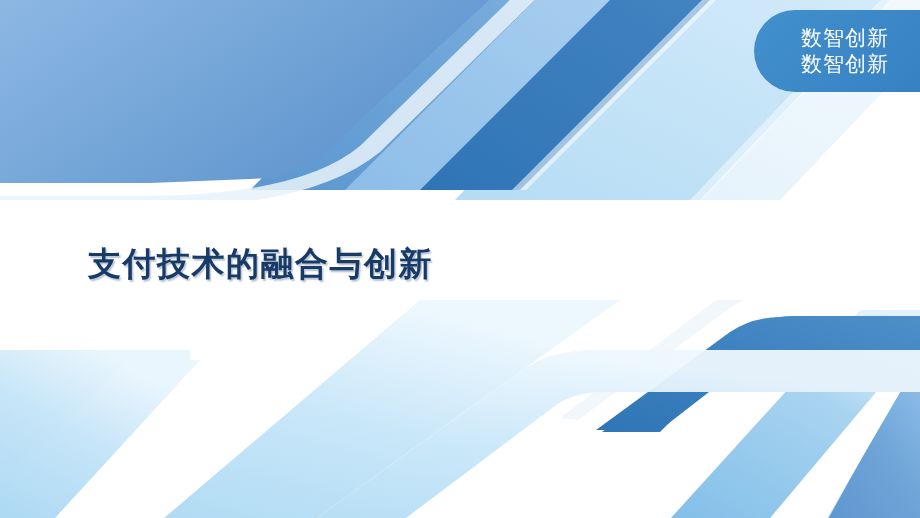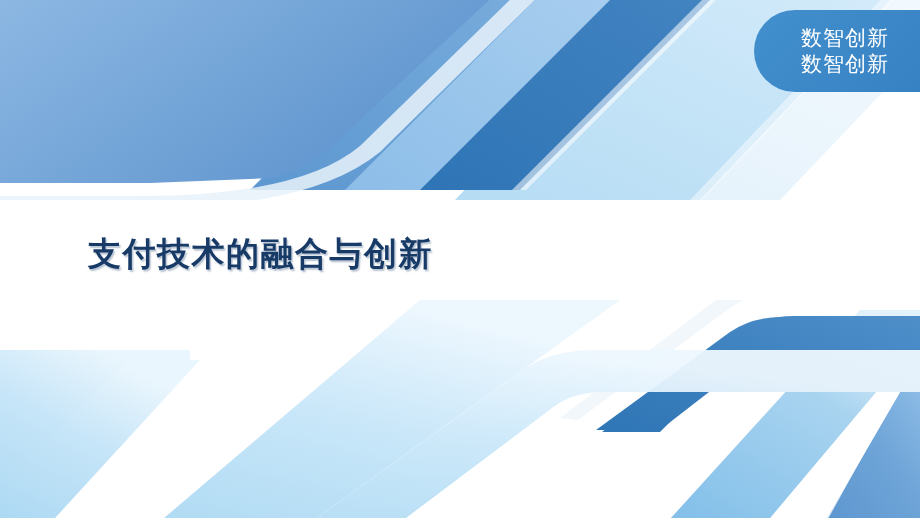"支付技术的融合与创新" div.title { margin-top: none -> 10px }
